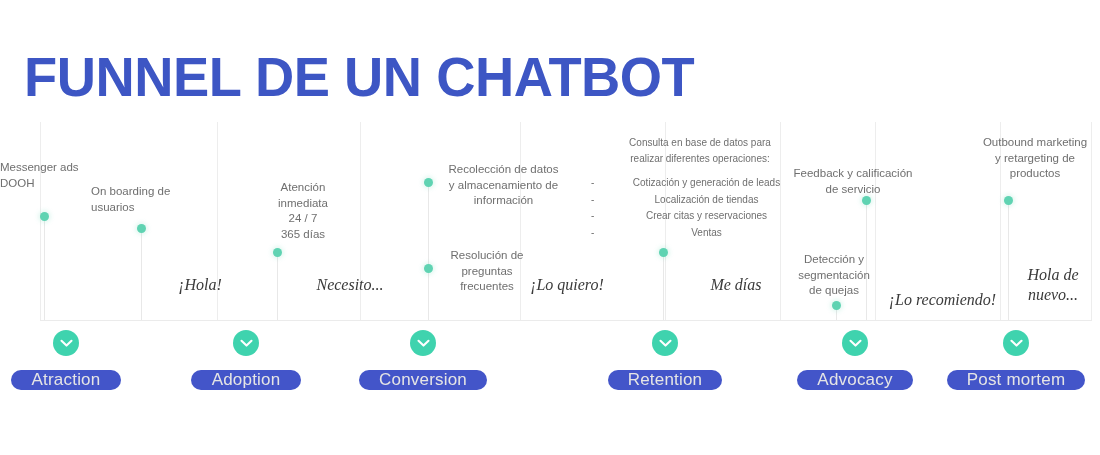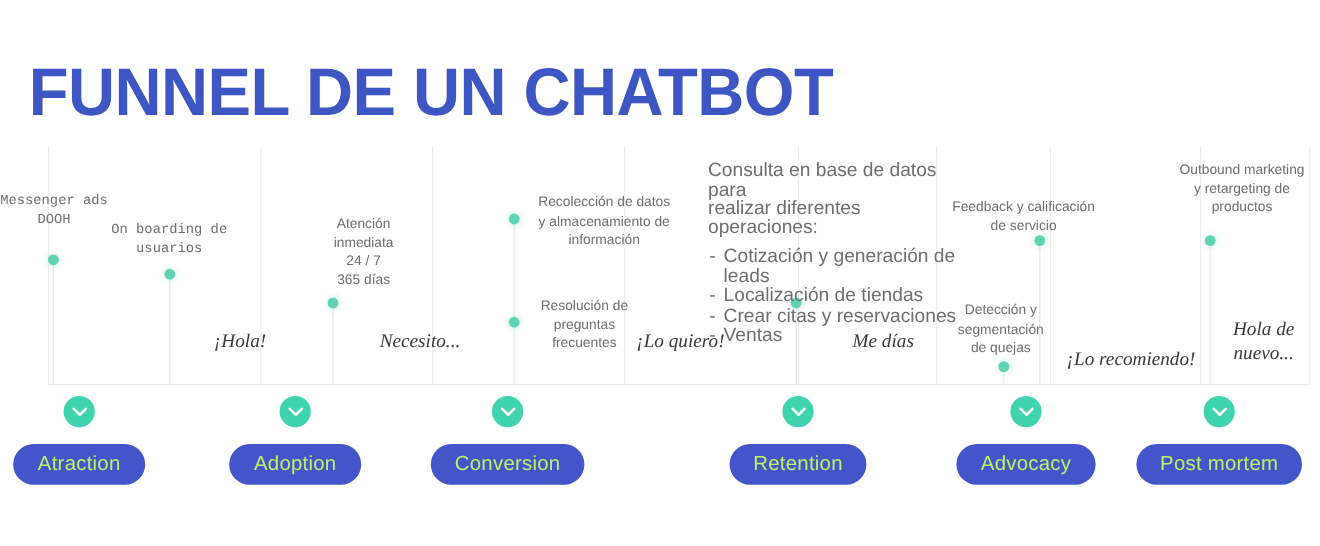"Consulta en base de datos" .note-list { font-size: 16px -> 10px; text-align: none -> center }
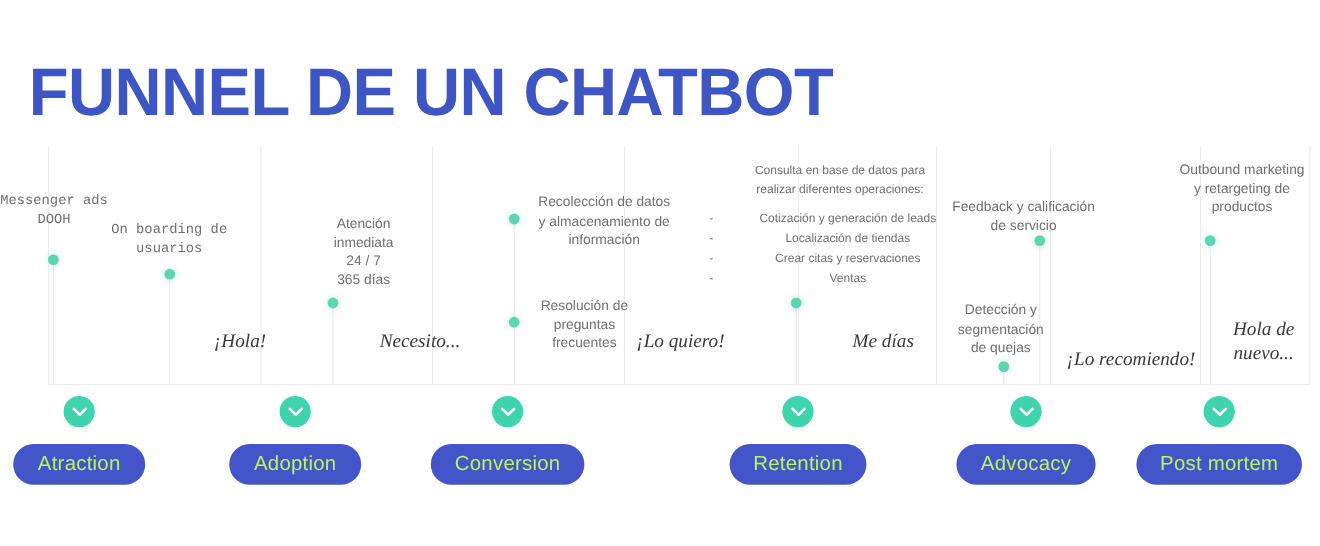"Messenger ads" .note.center { font-family: Liberation Mono, monospace -> none; text-align: center -> left }
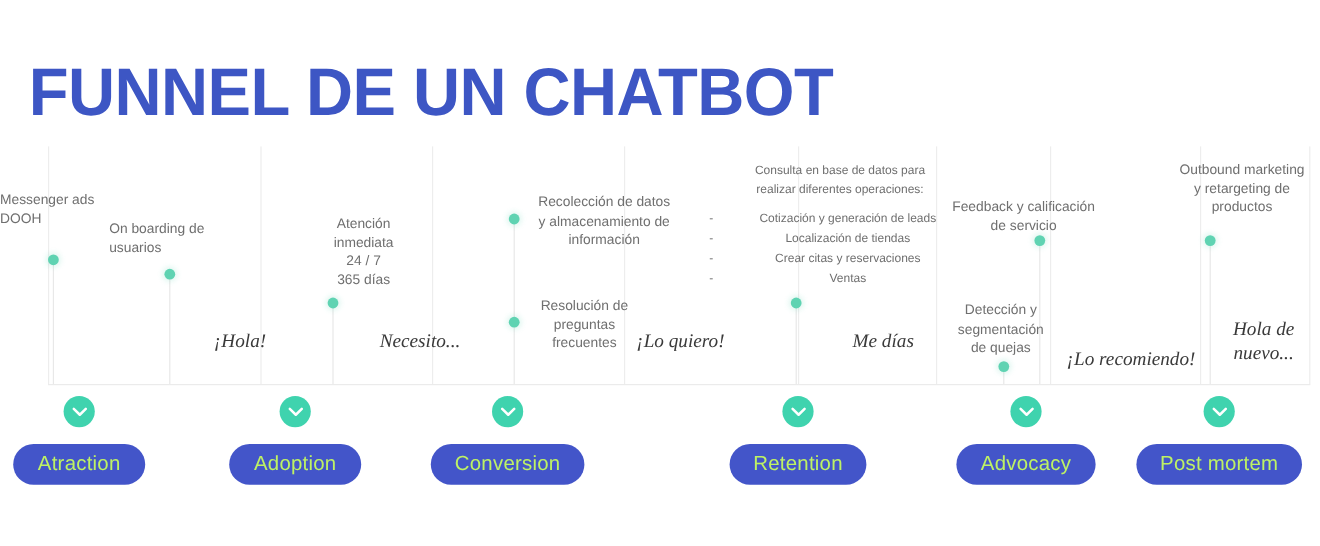"Atraction" .pill { color: #bef264 -> #e5e5e5; height: 34px -> 20px }
